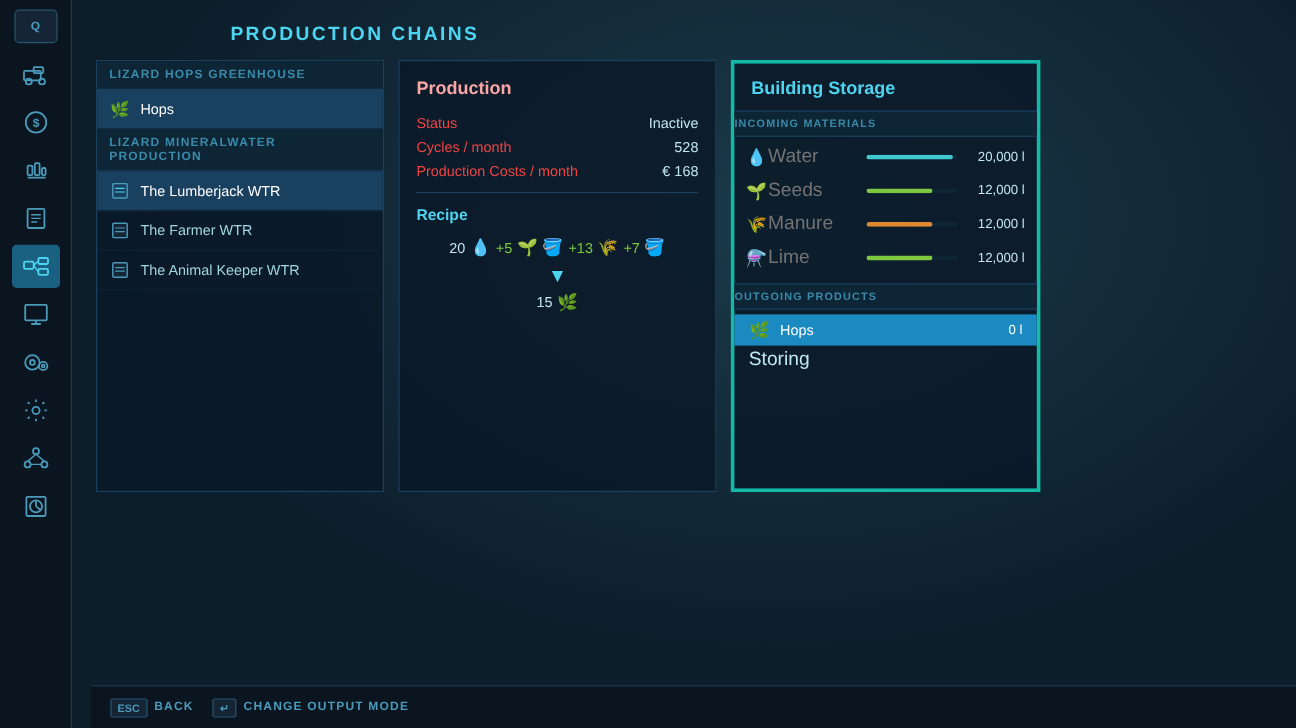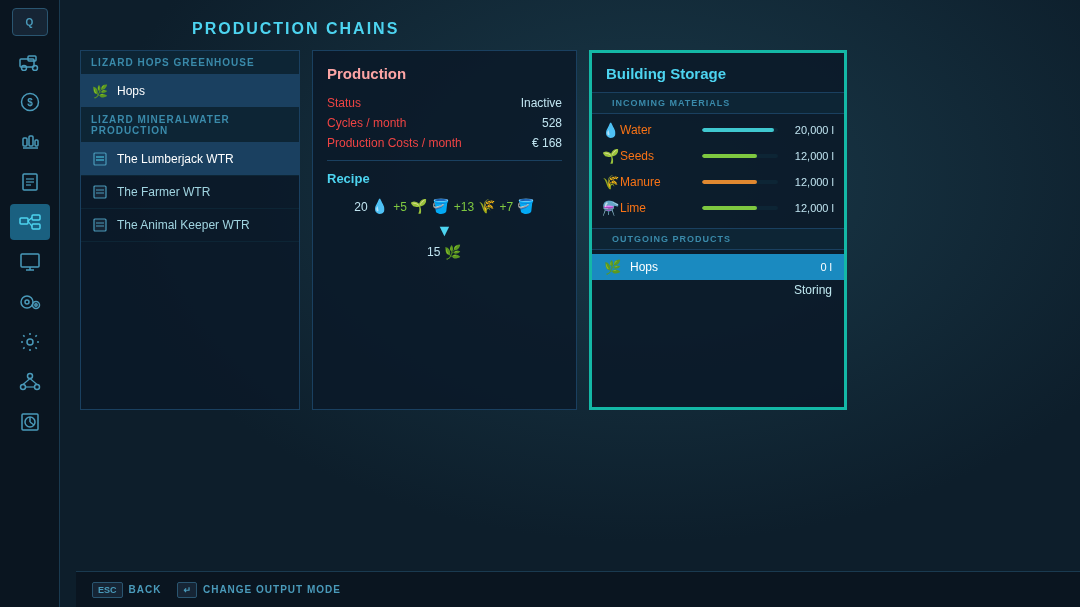"LIZARD HOPS GREENHOUSE" .chains-panel { width: 220px -> 240px }
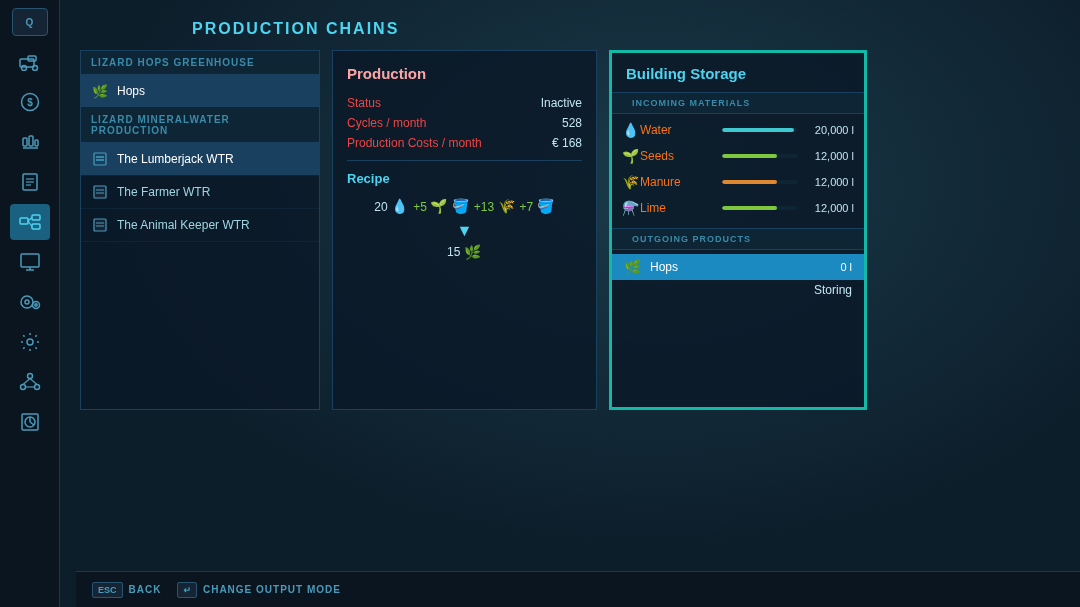"INCOMING MATERIALS" .storage-section-header { padding: 5px 20px -> 5px 0 }
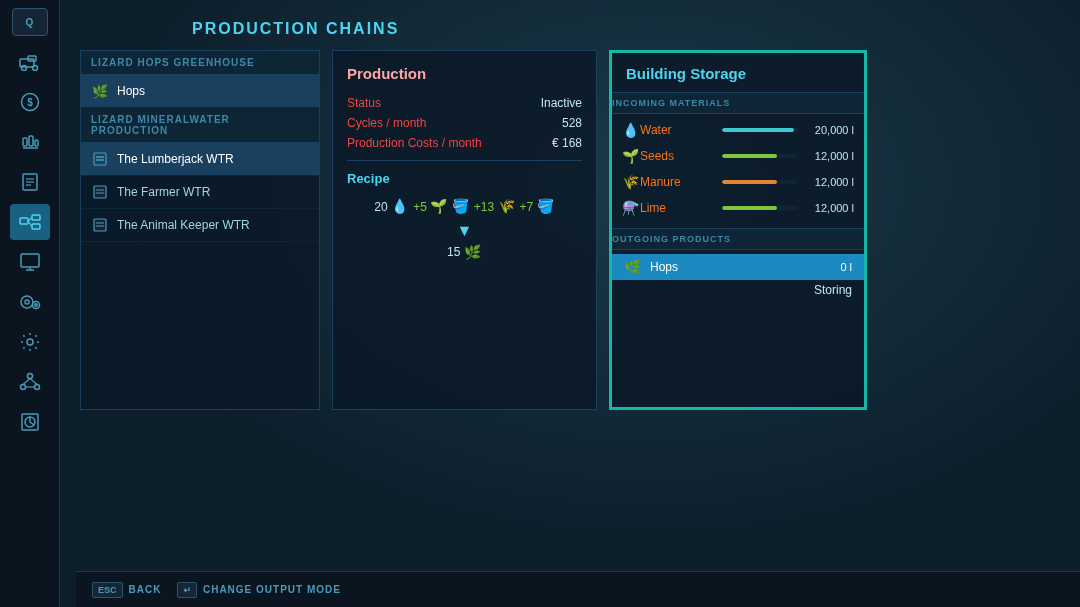"Water" .storage-item-name { color: #f97316 -> #737373; font-size: 12px -> 16px }
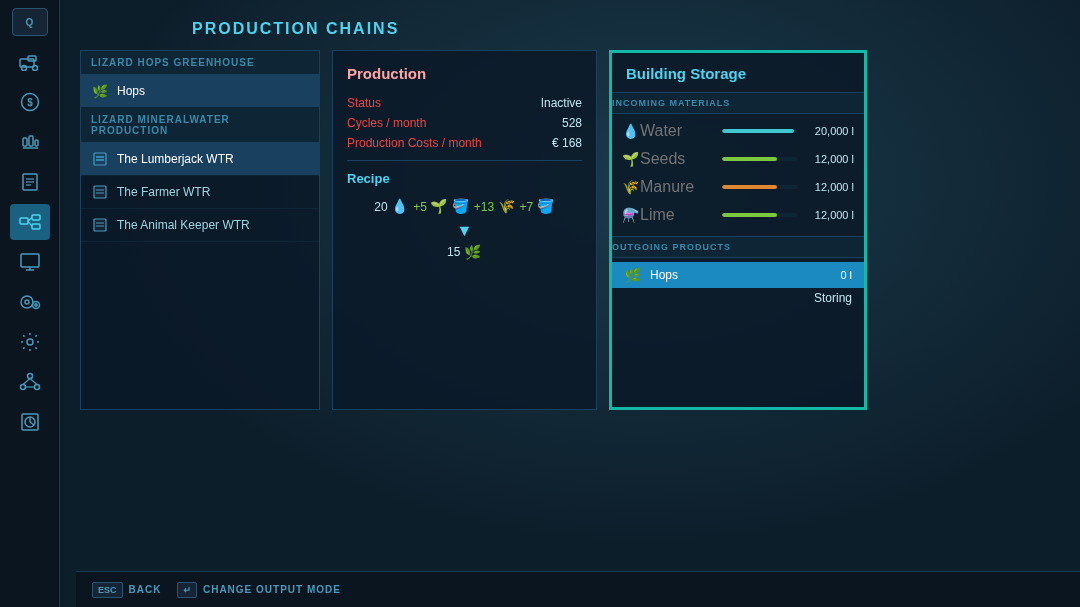"Storing" .storing-label { font-size: 12px -> 16px; text-align: right -> left }
